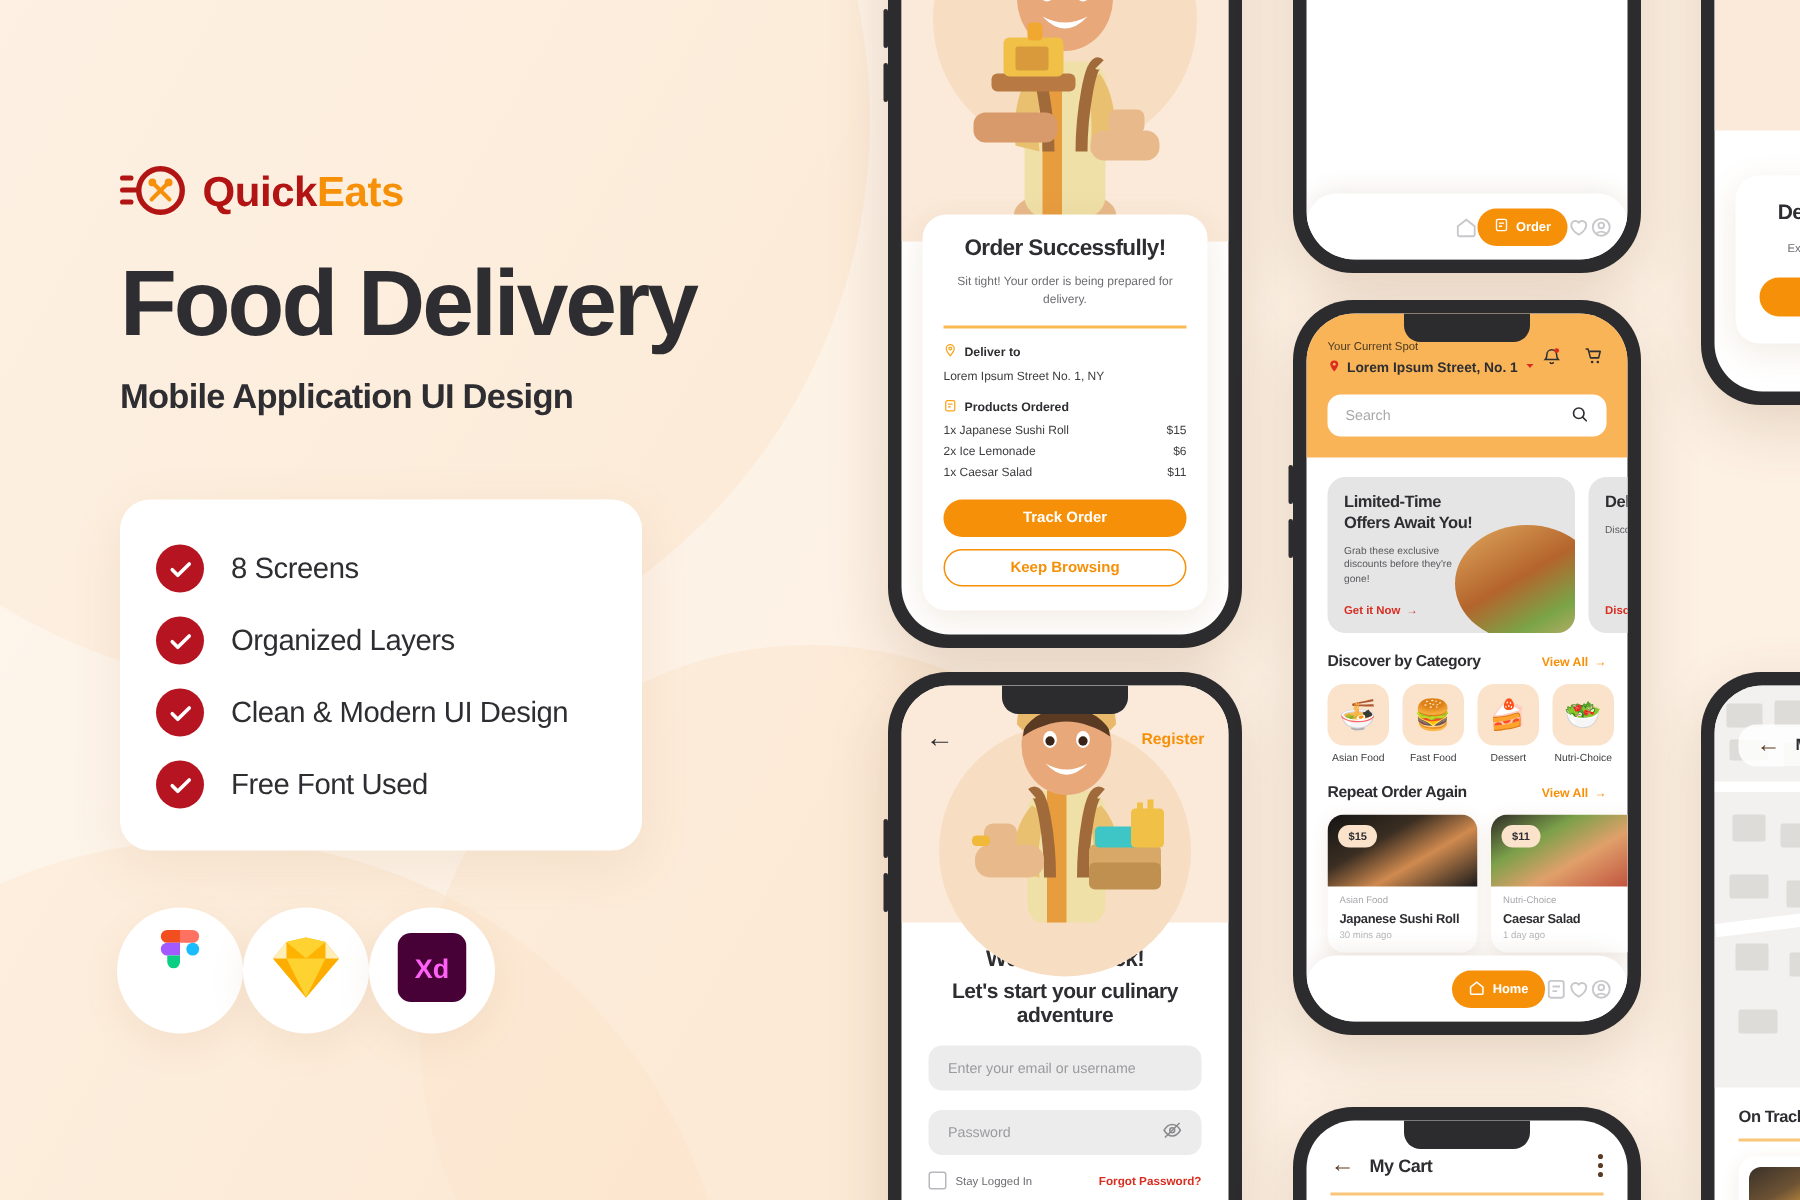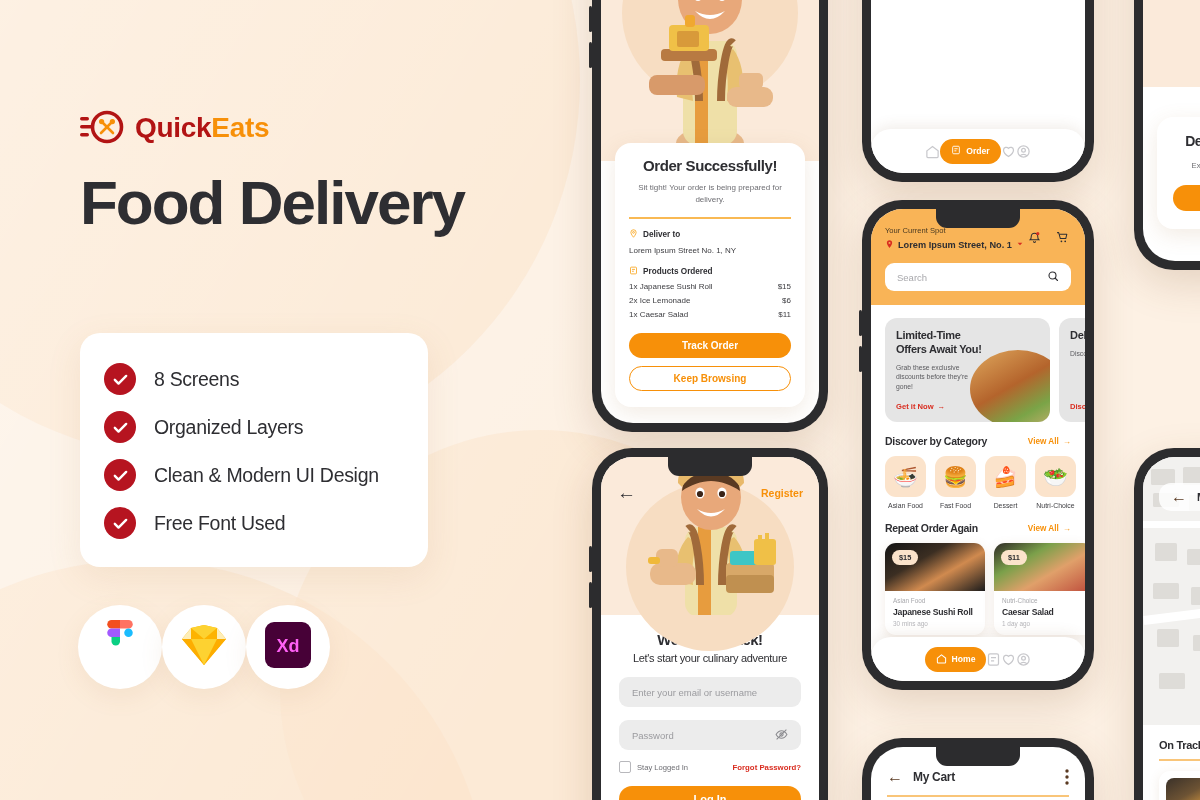"Order" .tabbar { justify-content: center -> flex-end }
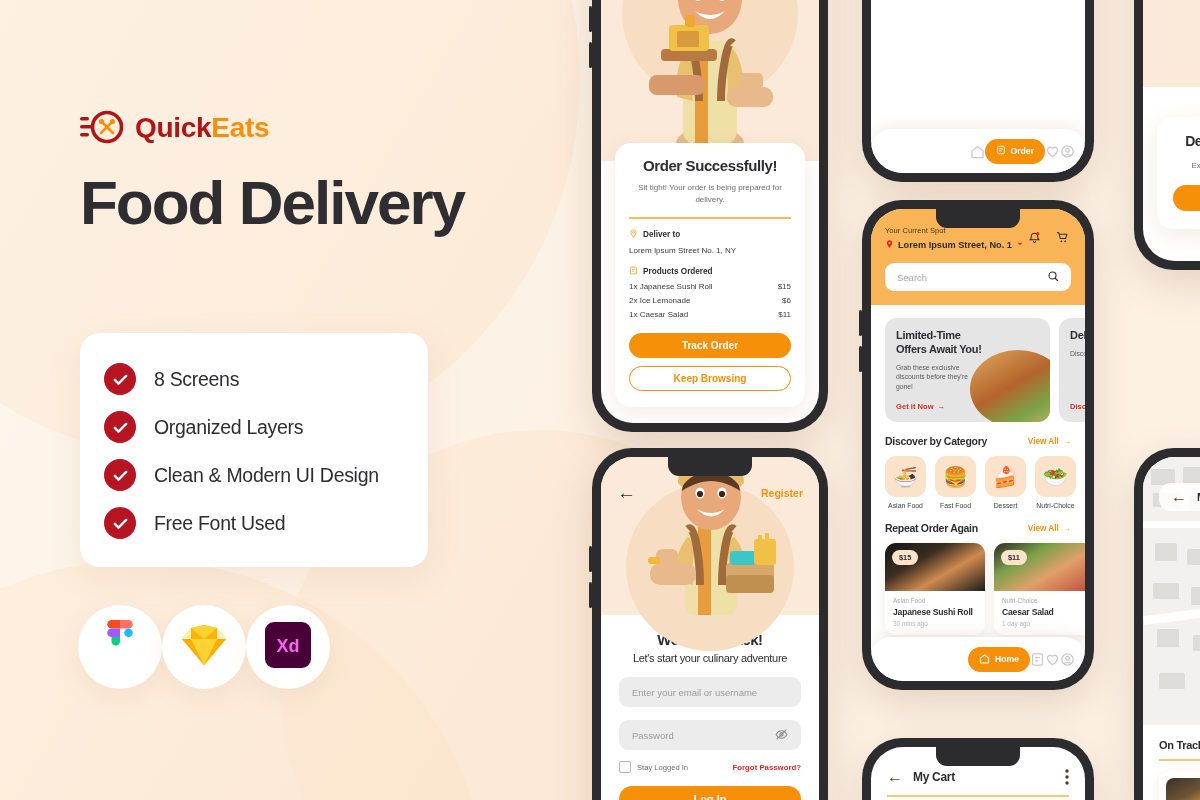"Mobile Application UI Design" div.hero-sub { html: none -> <div>Mobile Application UI Design</div> }
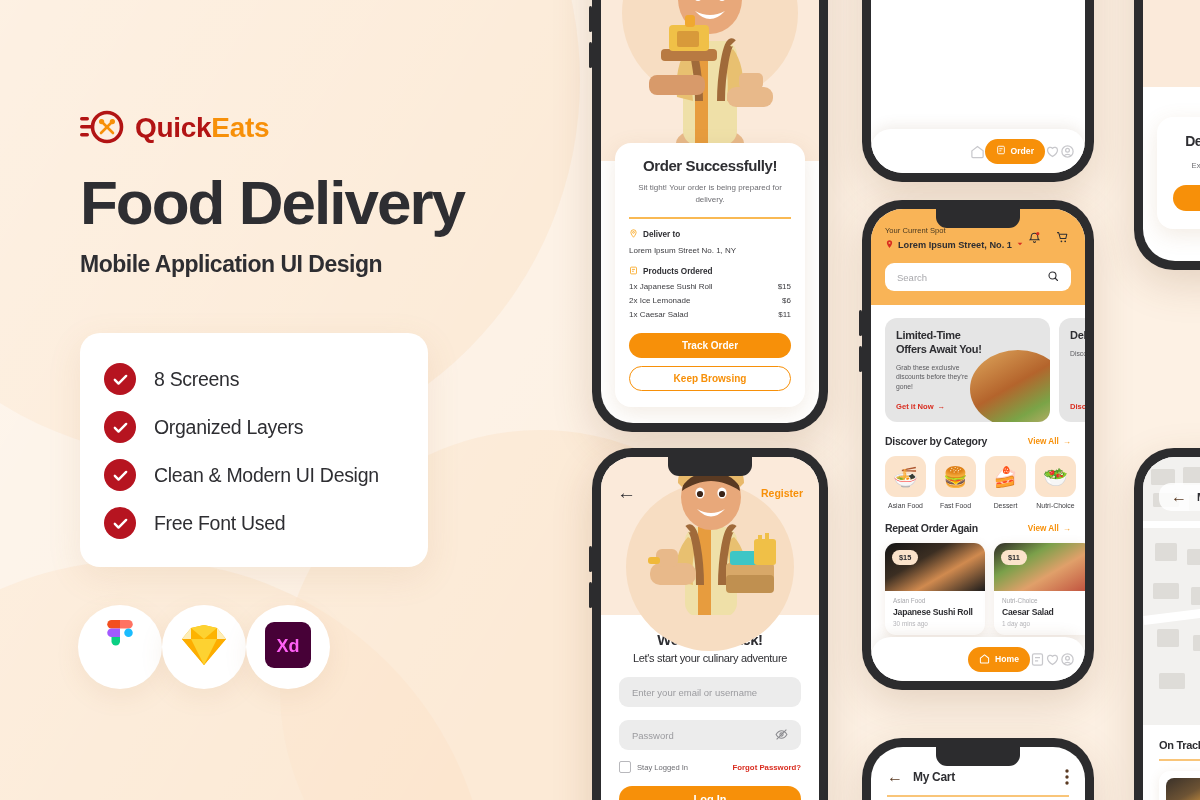"Let's start your culinary adventure" .log-h2 { font-size: 11px -> 14px; font-weight: normal -> bold }
